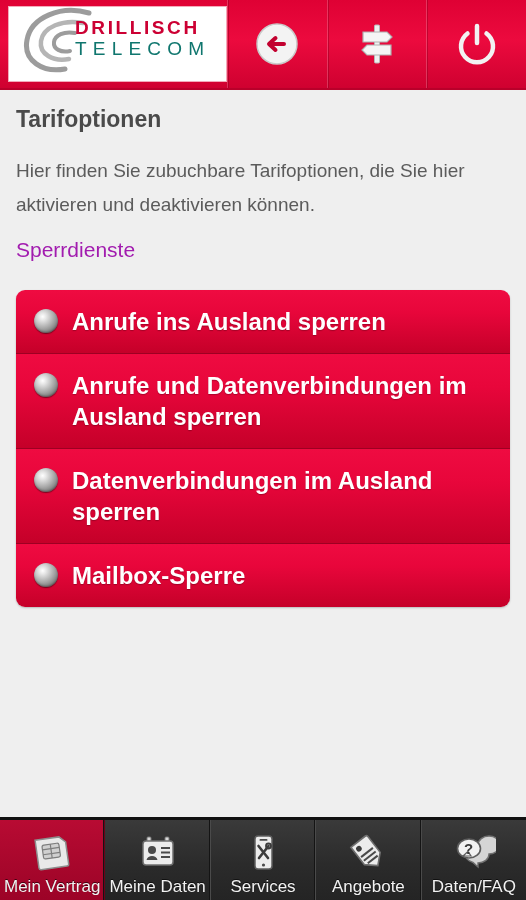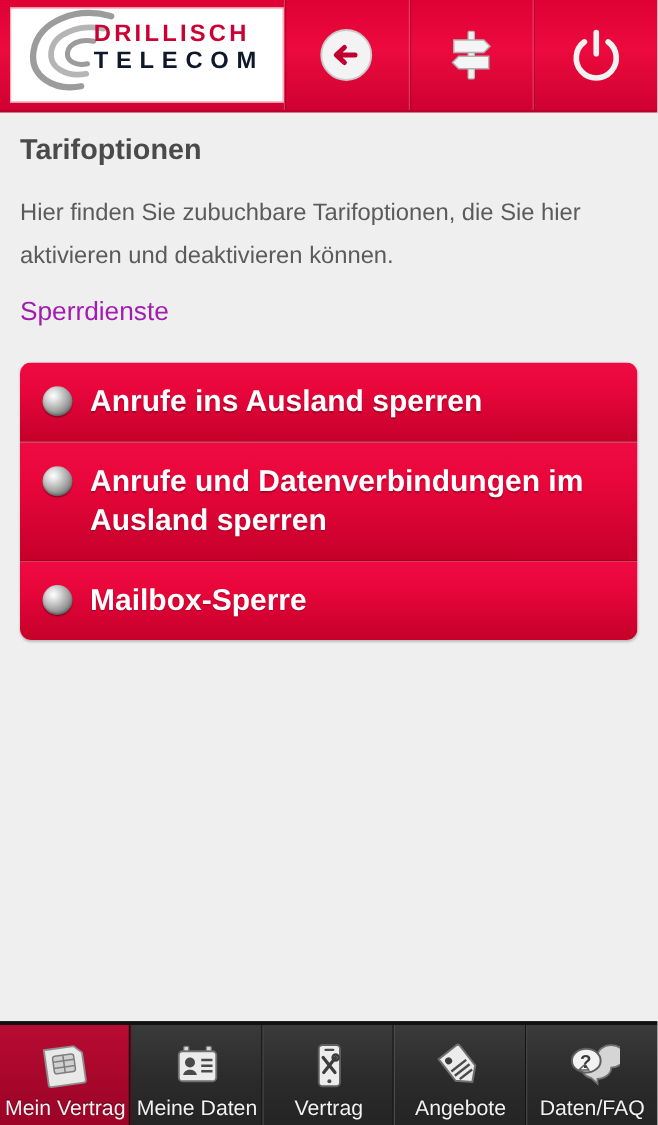"TELECOM" .logo-line2 { color: #0f172a -> #0f766e; font-weight: bold -> normal }
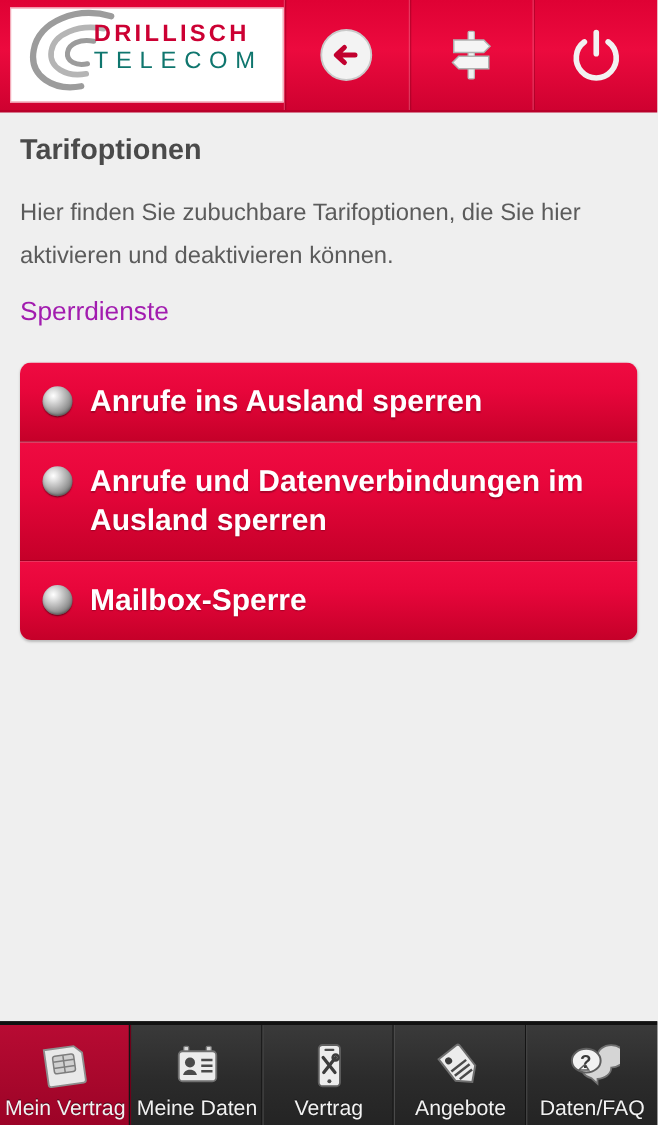"Datenverbindungen im Ausland sperren" div.opt-row { html: none -> <div> <span></span> <span>Datenverbindungen im Ausland sperren</span> </div> }
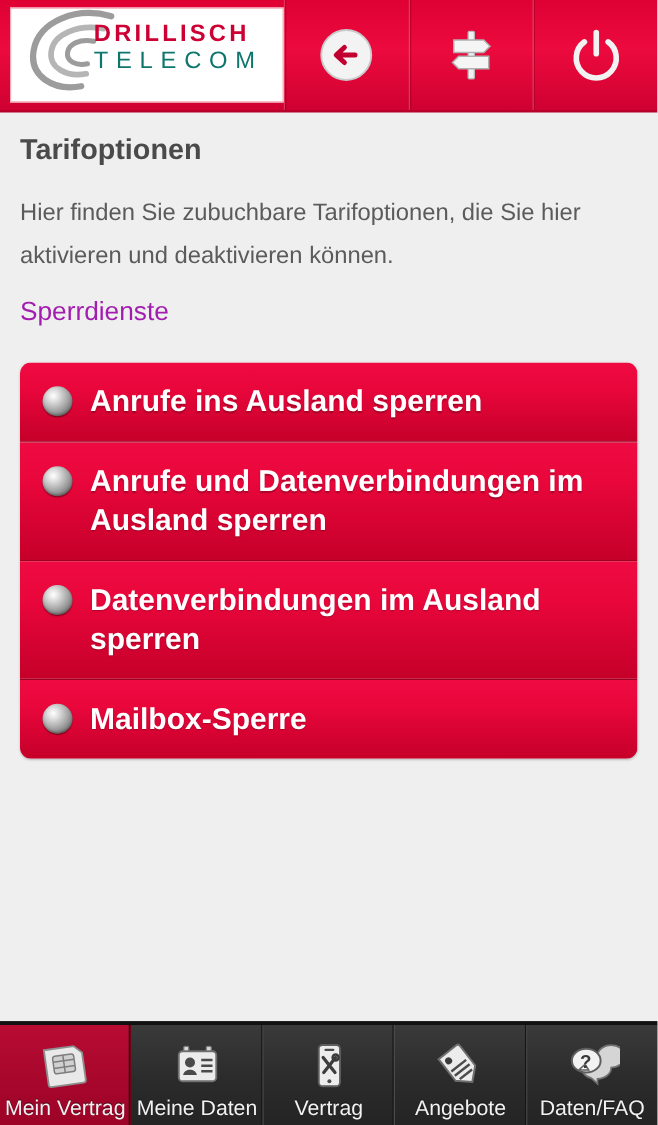"Vertrag" span.tab-label { text: Vertrag -> Services }
